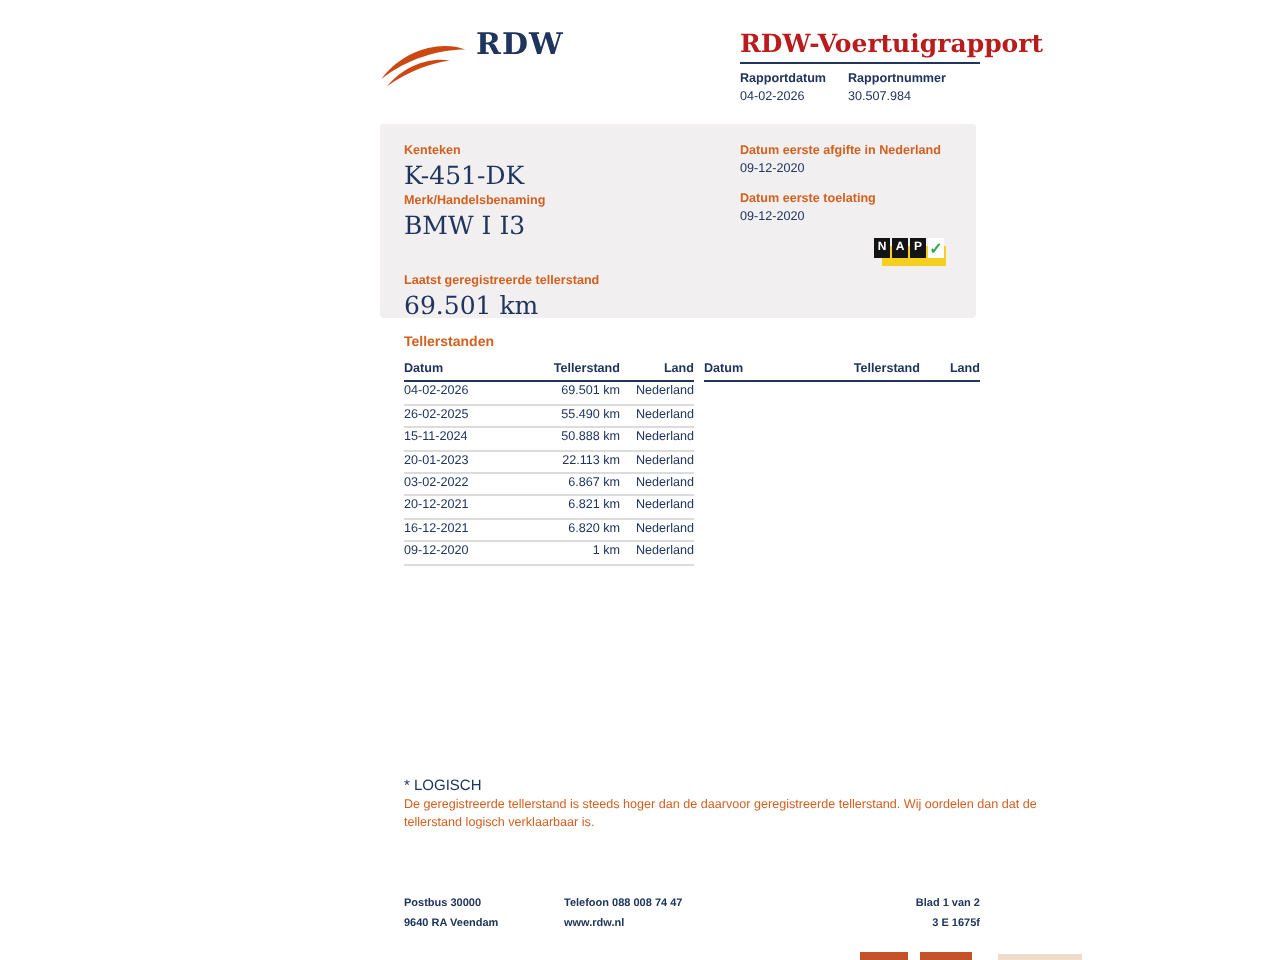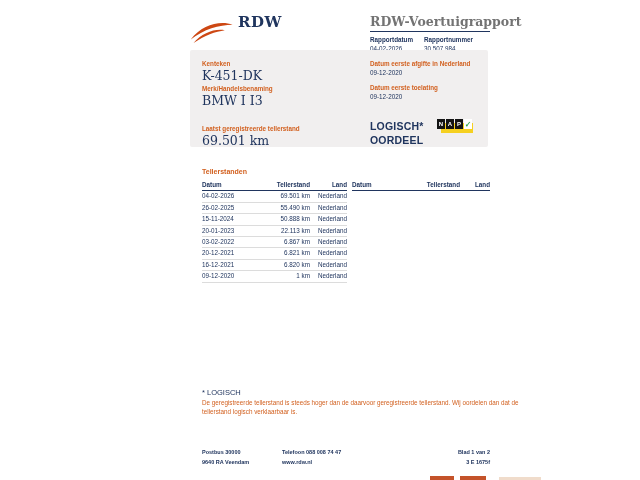"RDW-Voertuigrapport" .doc-title { color: #737373 -> #b91c1c }
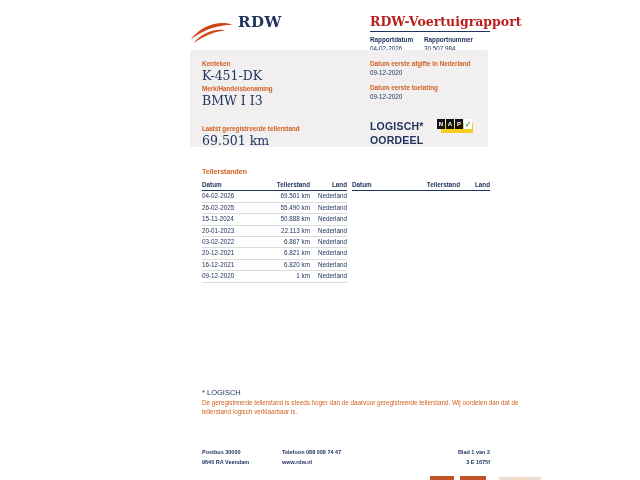"K-451-DK" .panel { top: 50px -> 62px }
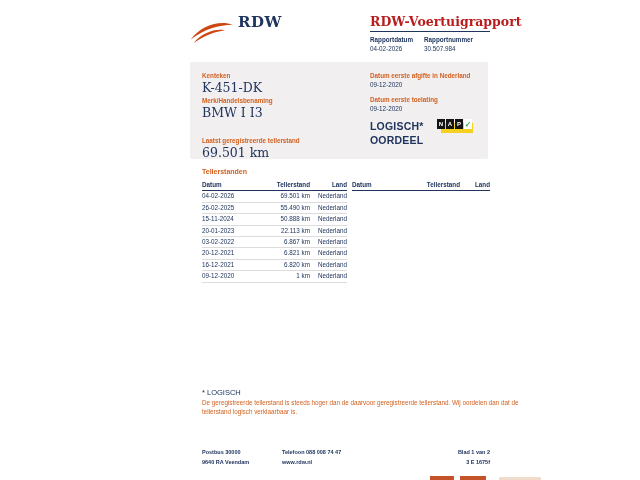"LOGISCH*" div.oordeel { html: <div> <div>LOGISCH*</div> <div>OORDEEL</div> </div> -> none }
